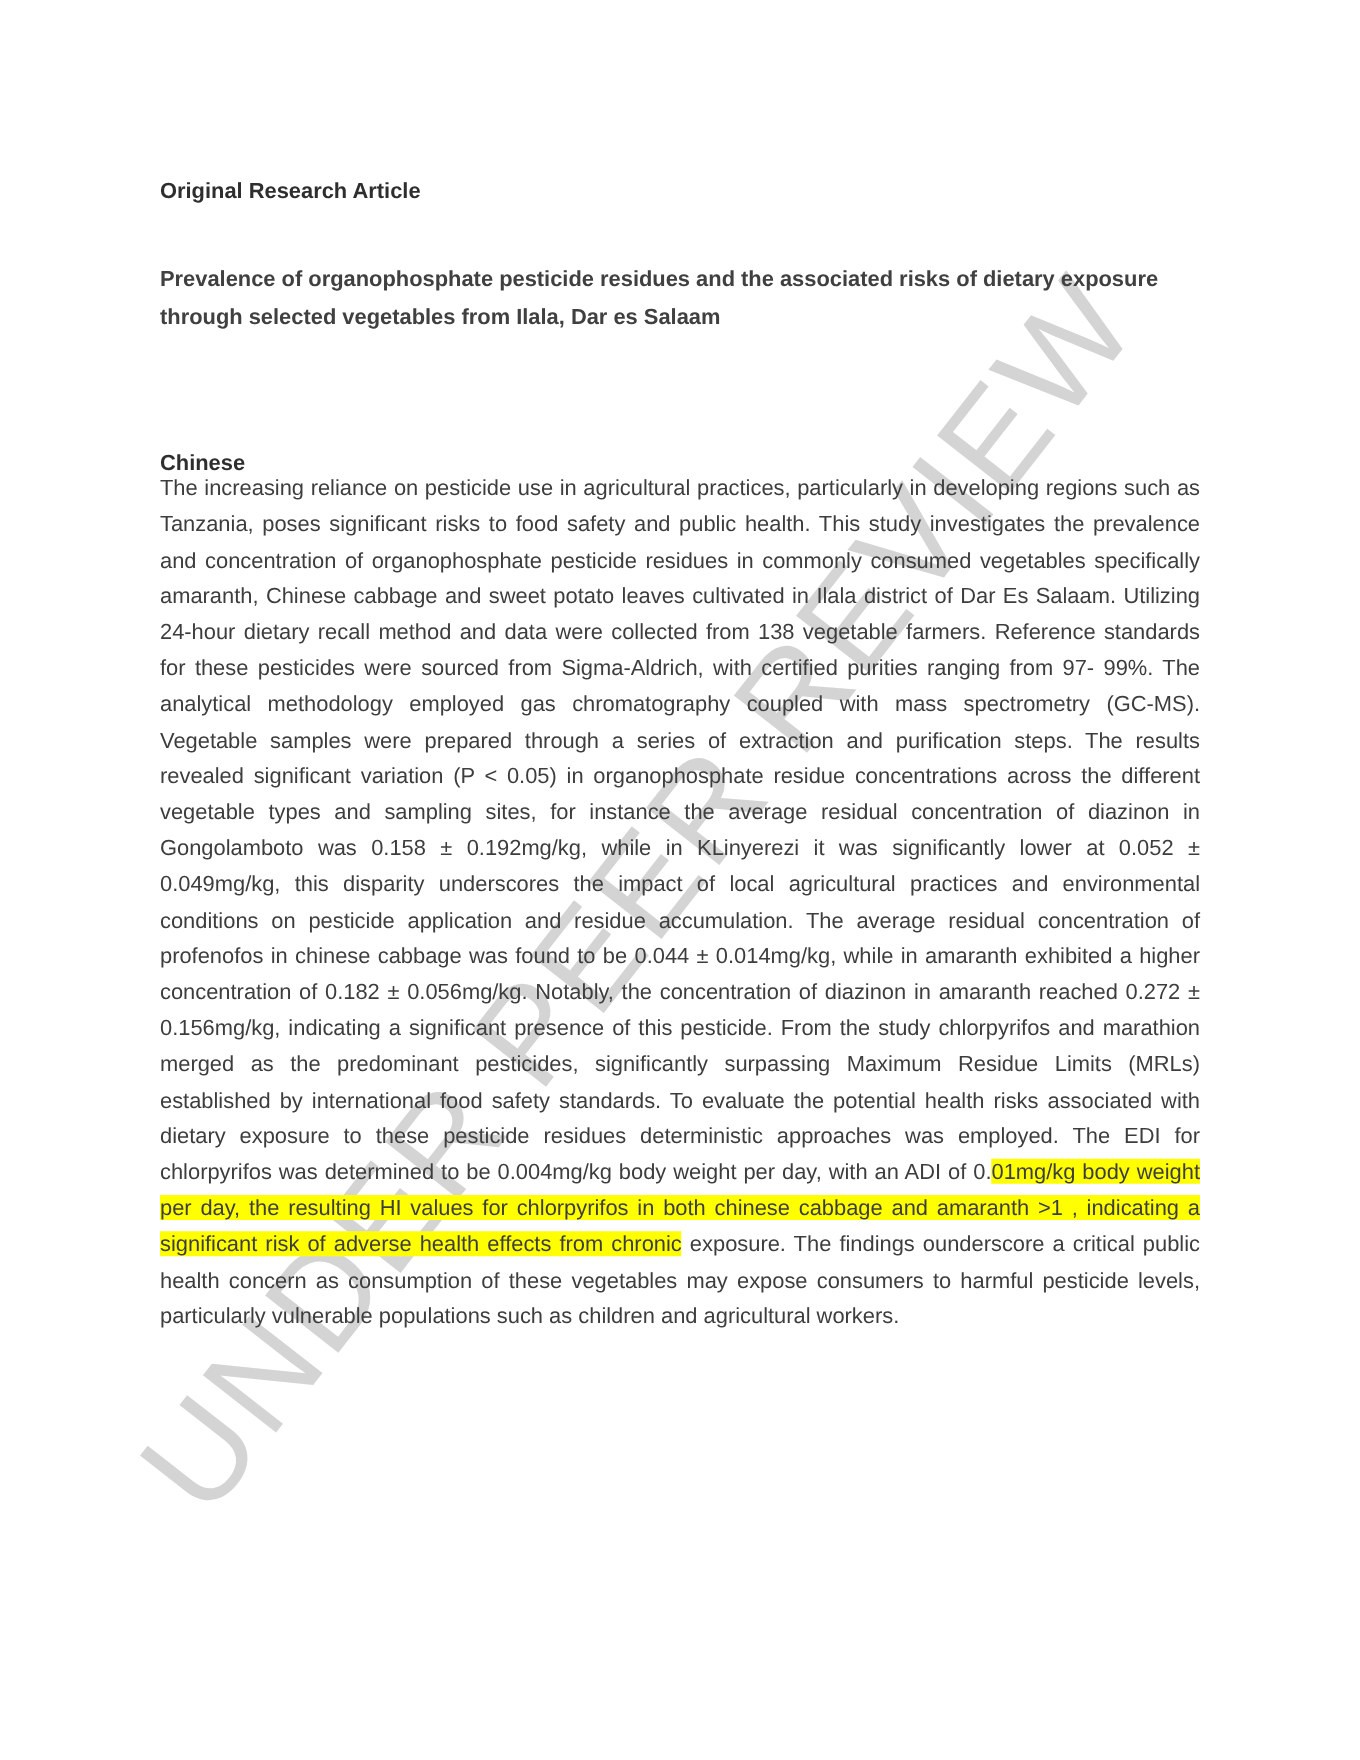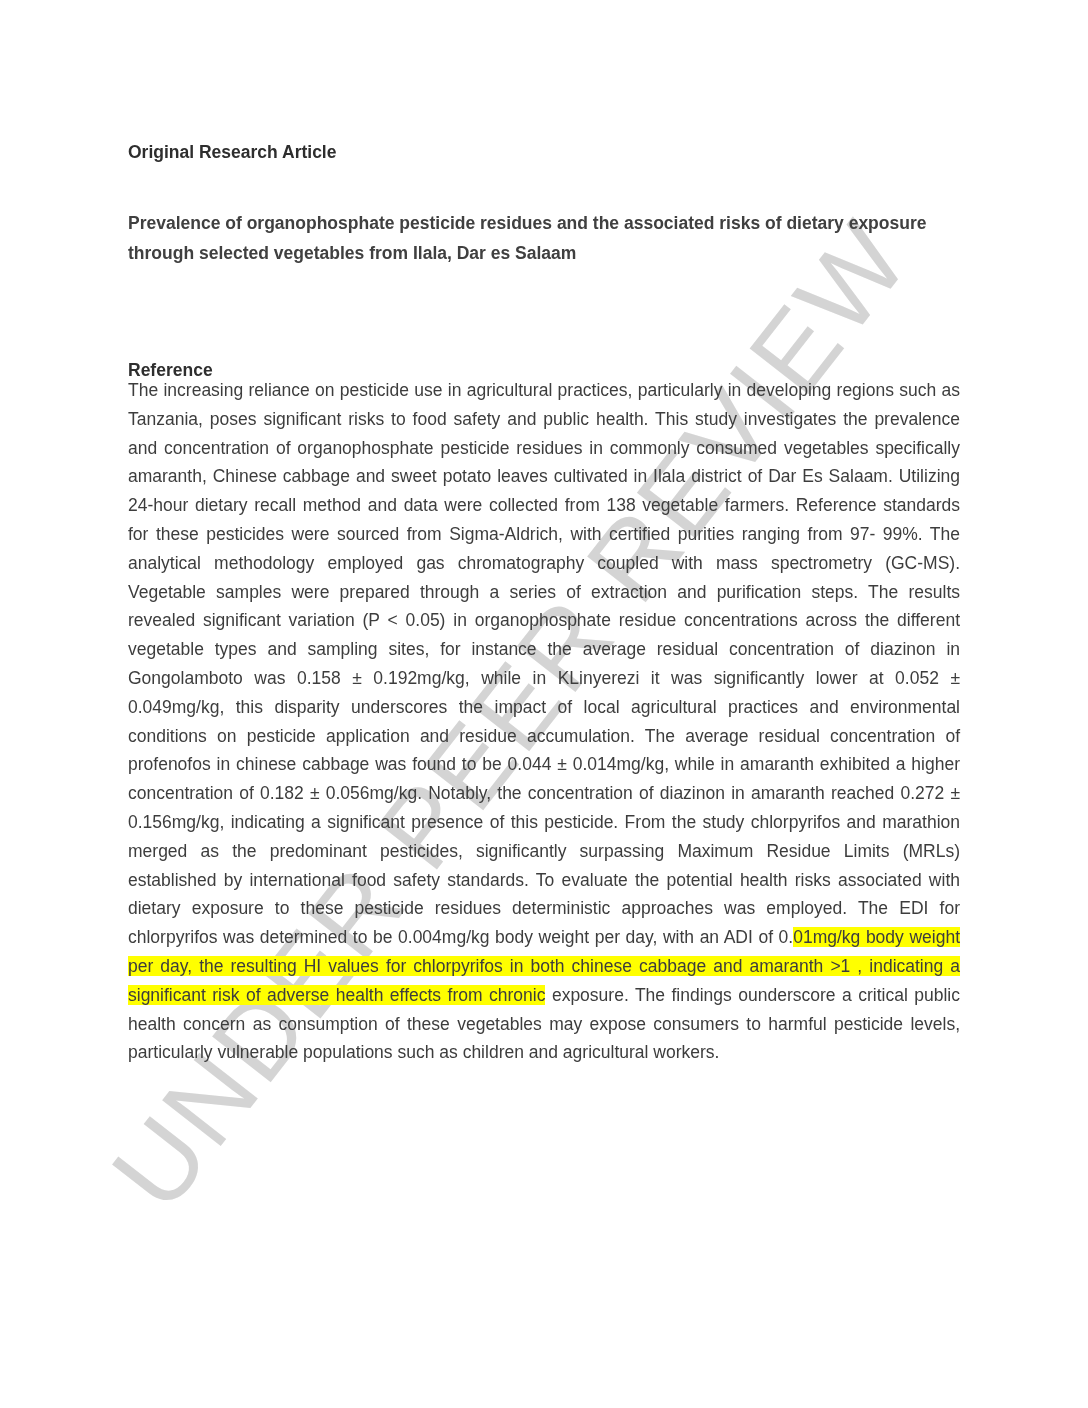"Reference" div.abstract-heading { text: Reference -> Chinese }
